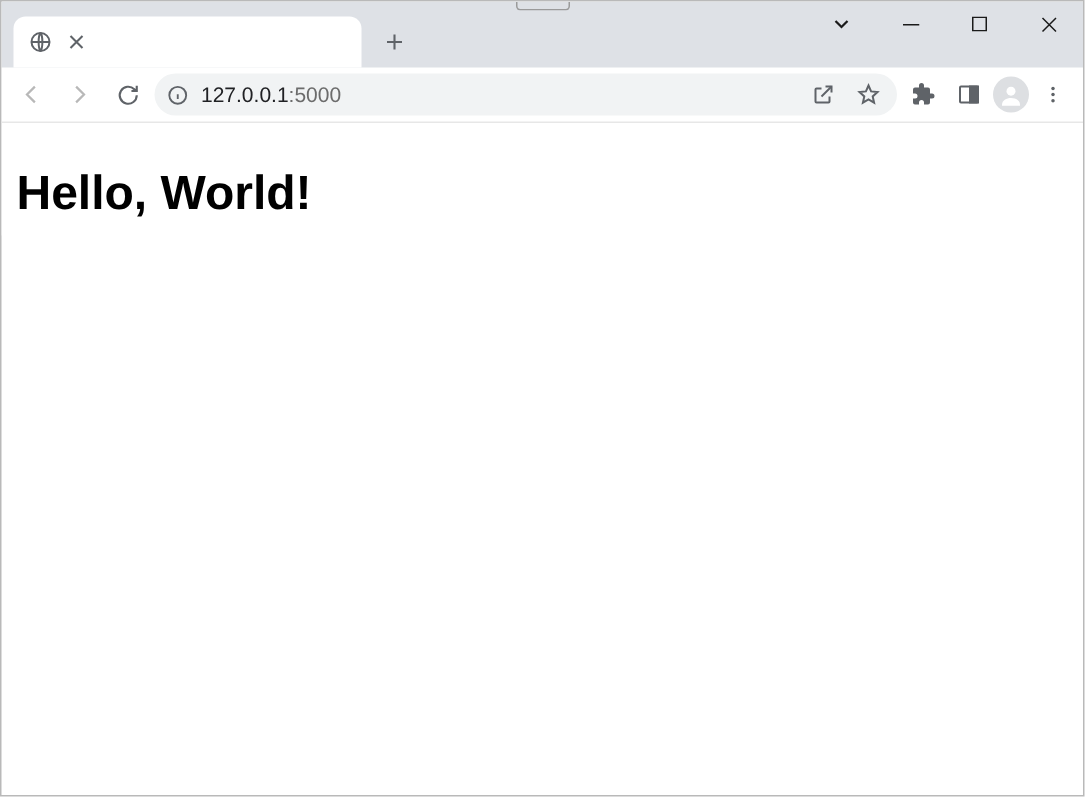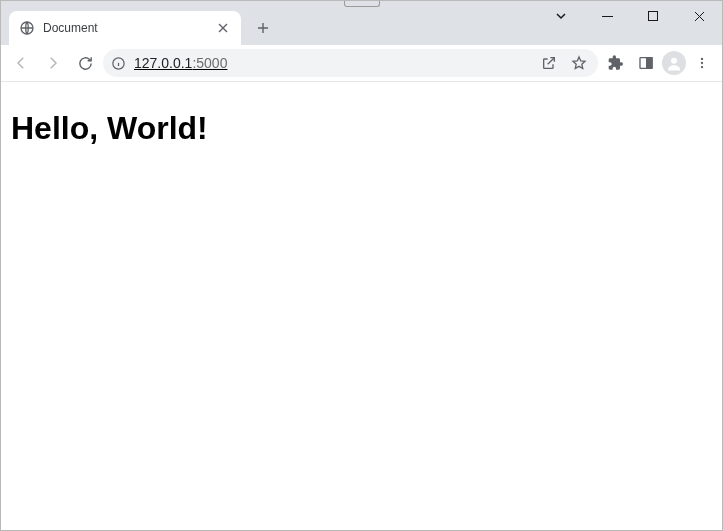"Document" span.title { html: <span>Document</span> -> none }
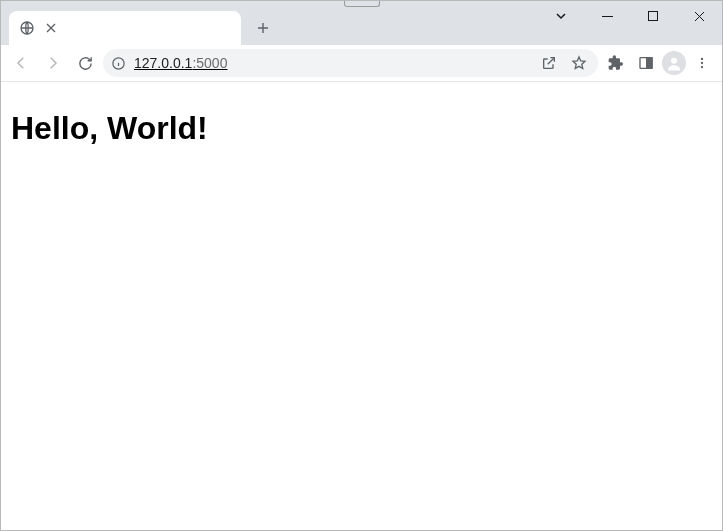"127.0.0.1:5000" .toolbar { text-decoration: underline -> none }
